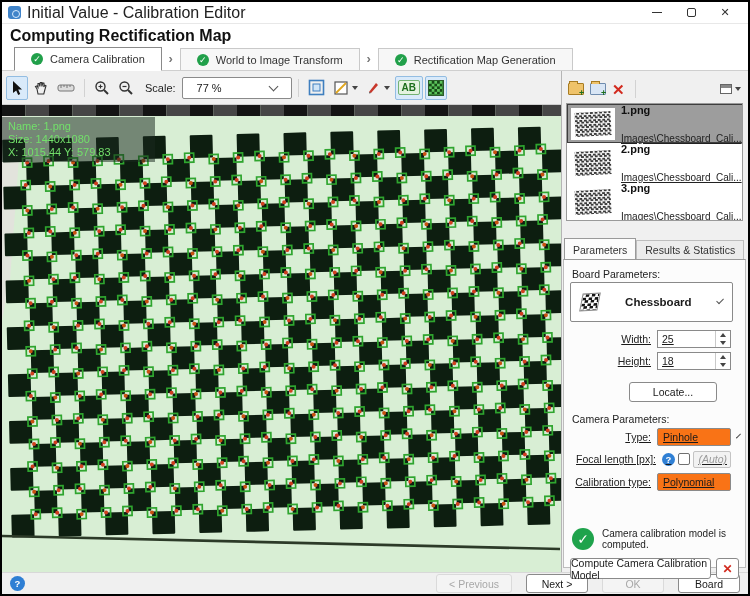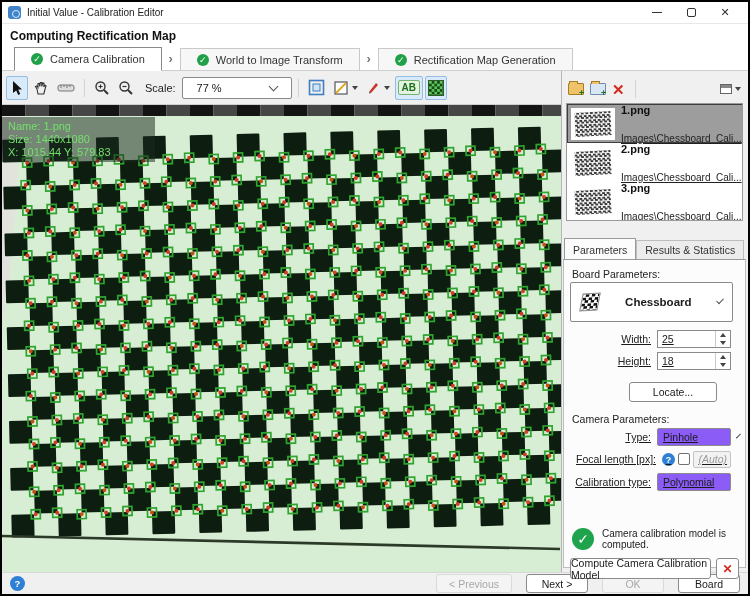"Initial Value - Calibration Editor" .title-text { font-size: 10px -> 16px }
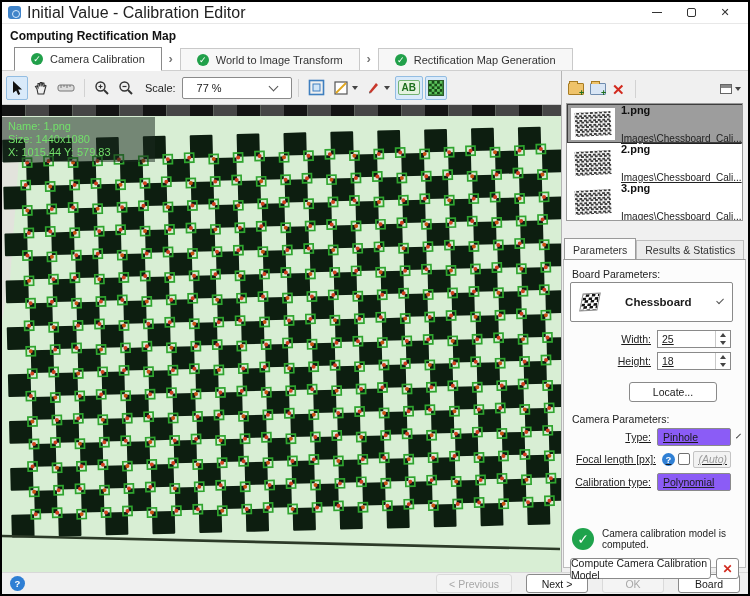"Computing Rectification Map" .heading h1 { font-size: 12px -> 16px }
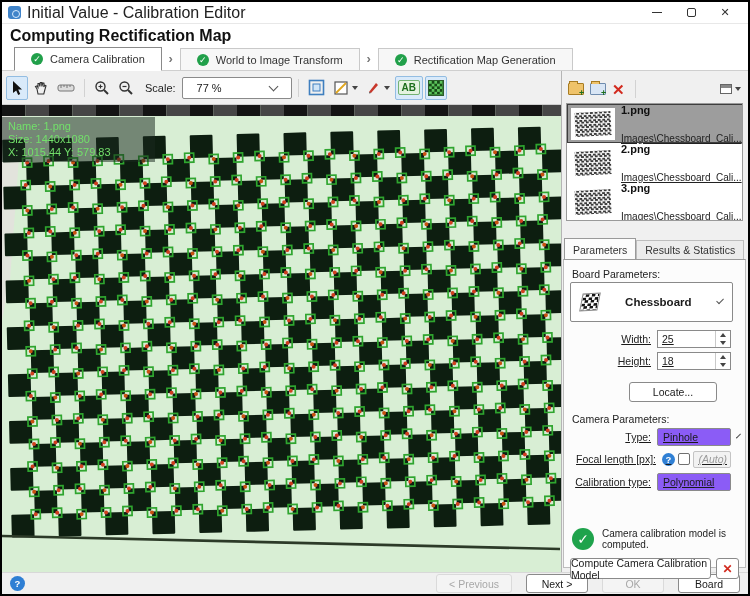"Pinhole" .small-combo { background: #8b5cf6 -> #f97316 }
